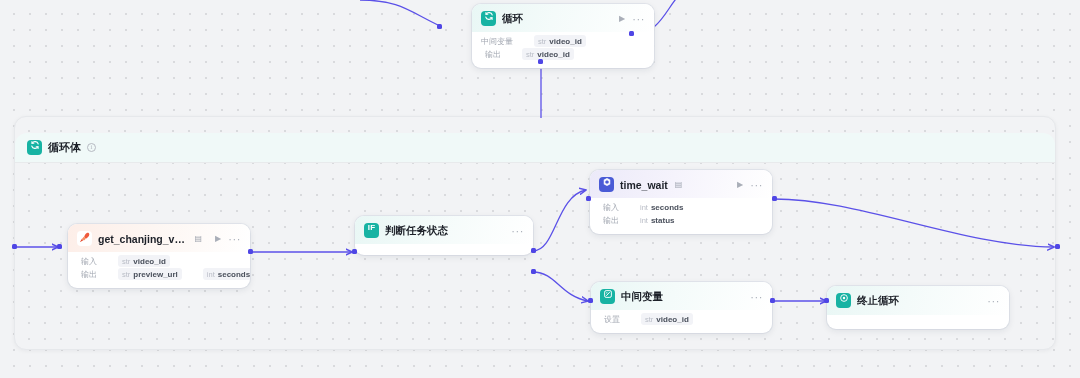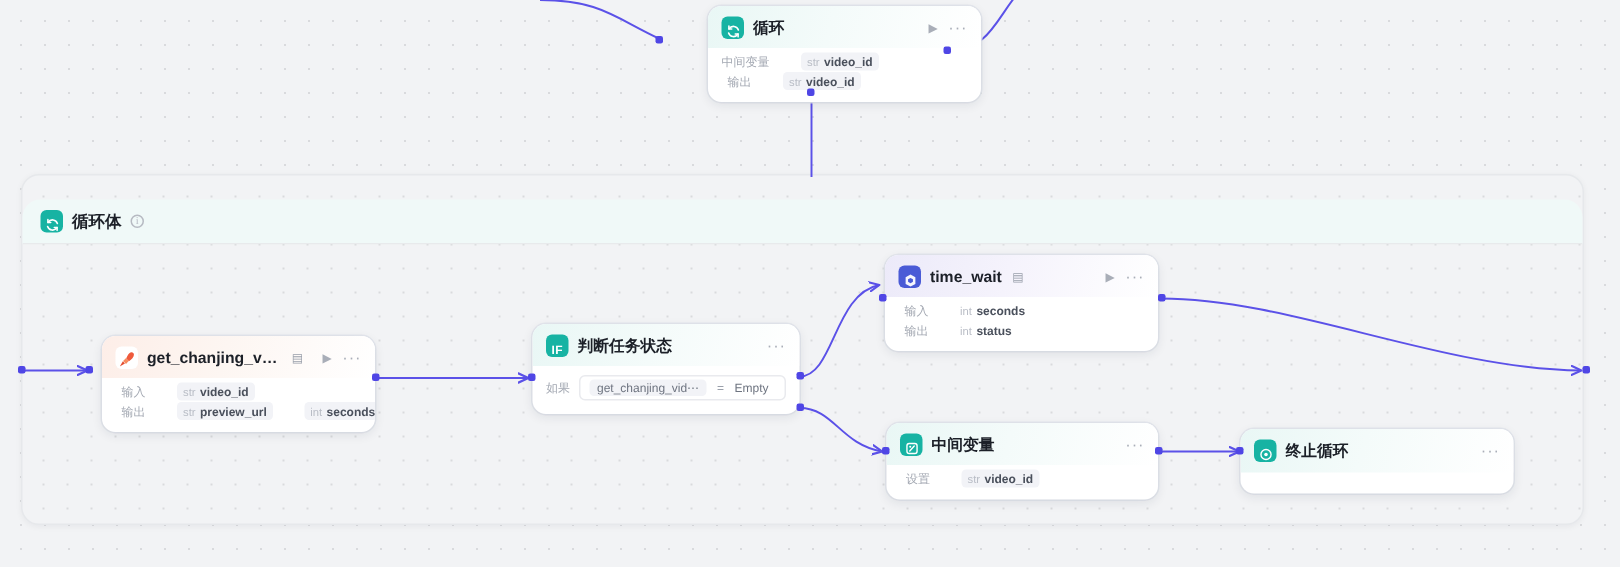"IF" .node-icon { align-items: flex-end -> flex-start }
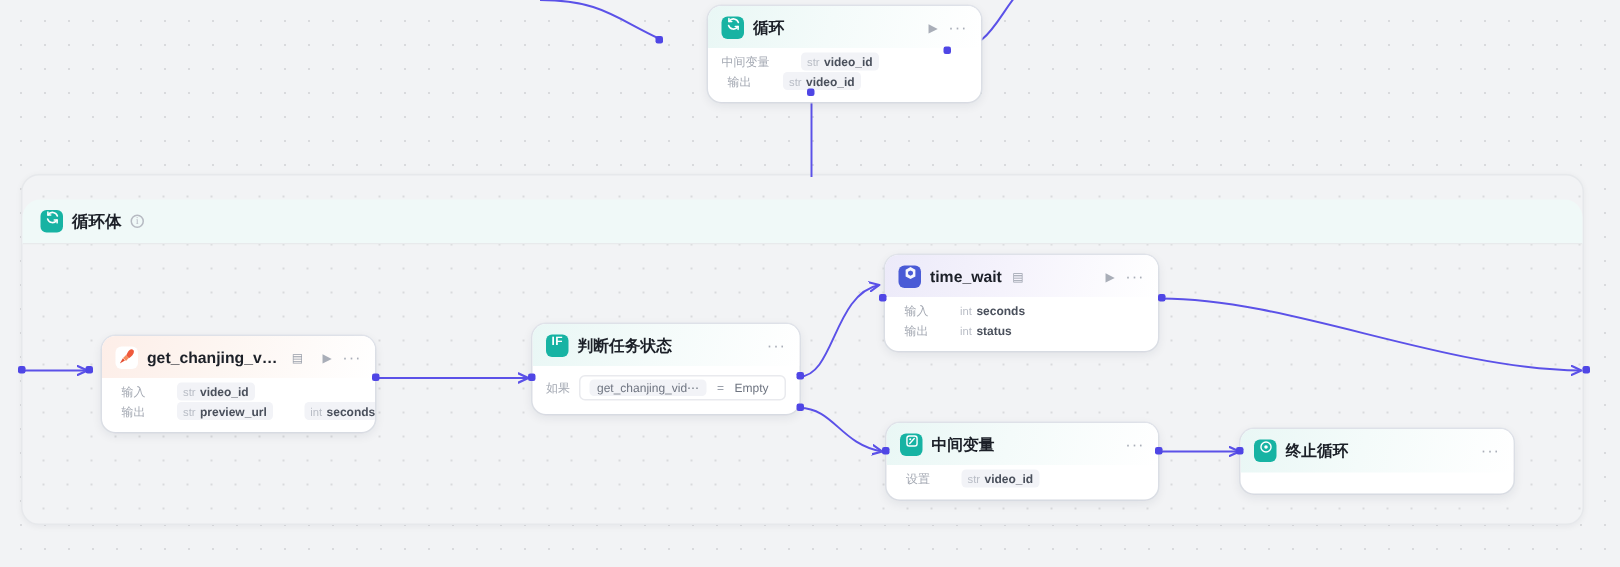"如果" div.cond-row { html: <div> <span>如果</span> <span> <span>get_chanjing_vid⋯</span> <span>=</span> <span>Empty</span> </span> </div> -> none }
